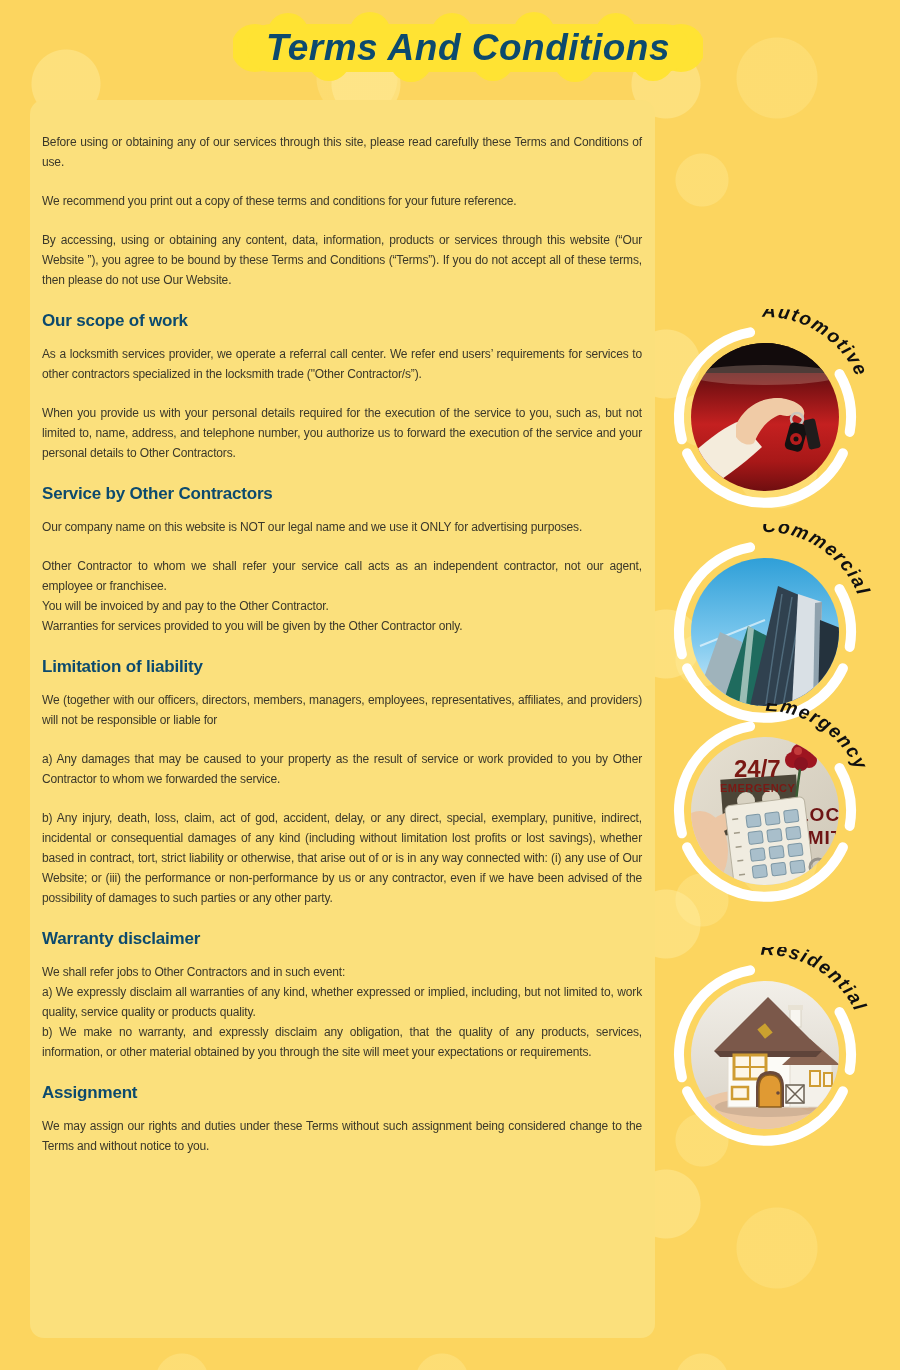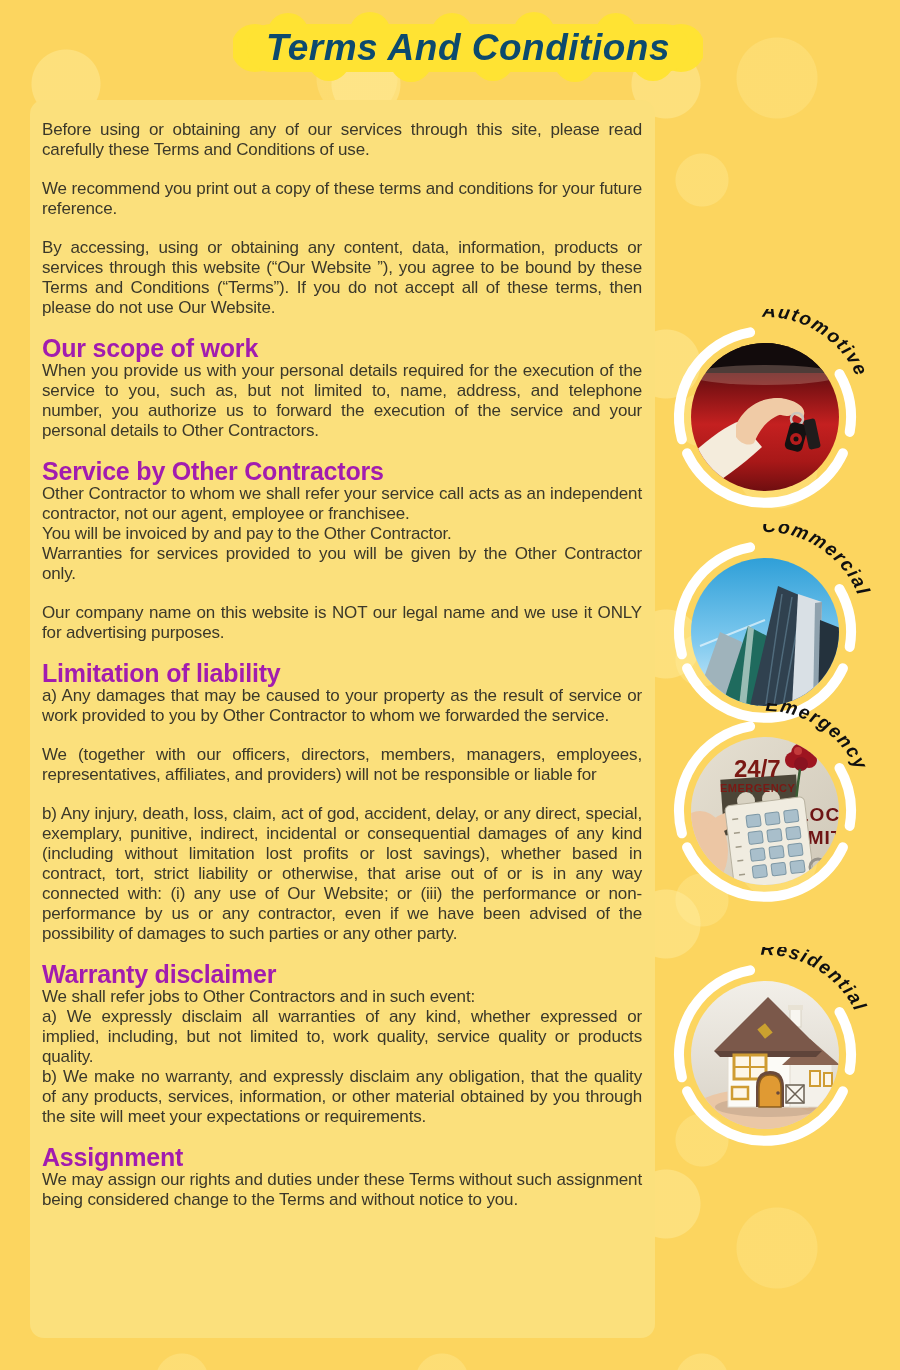"Before using or obtaining any" .panel p { font-size: 17px -> 12px; margin: 0 0 19px -> 12px 0 19px }
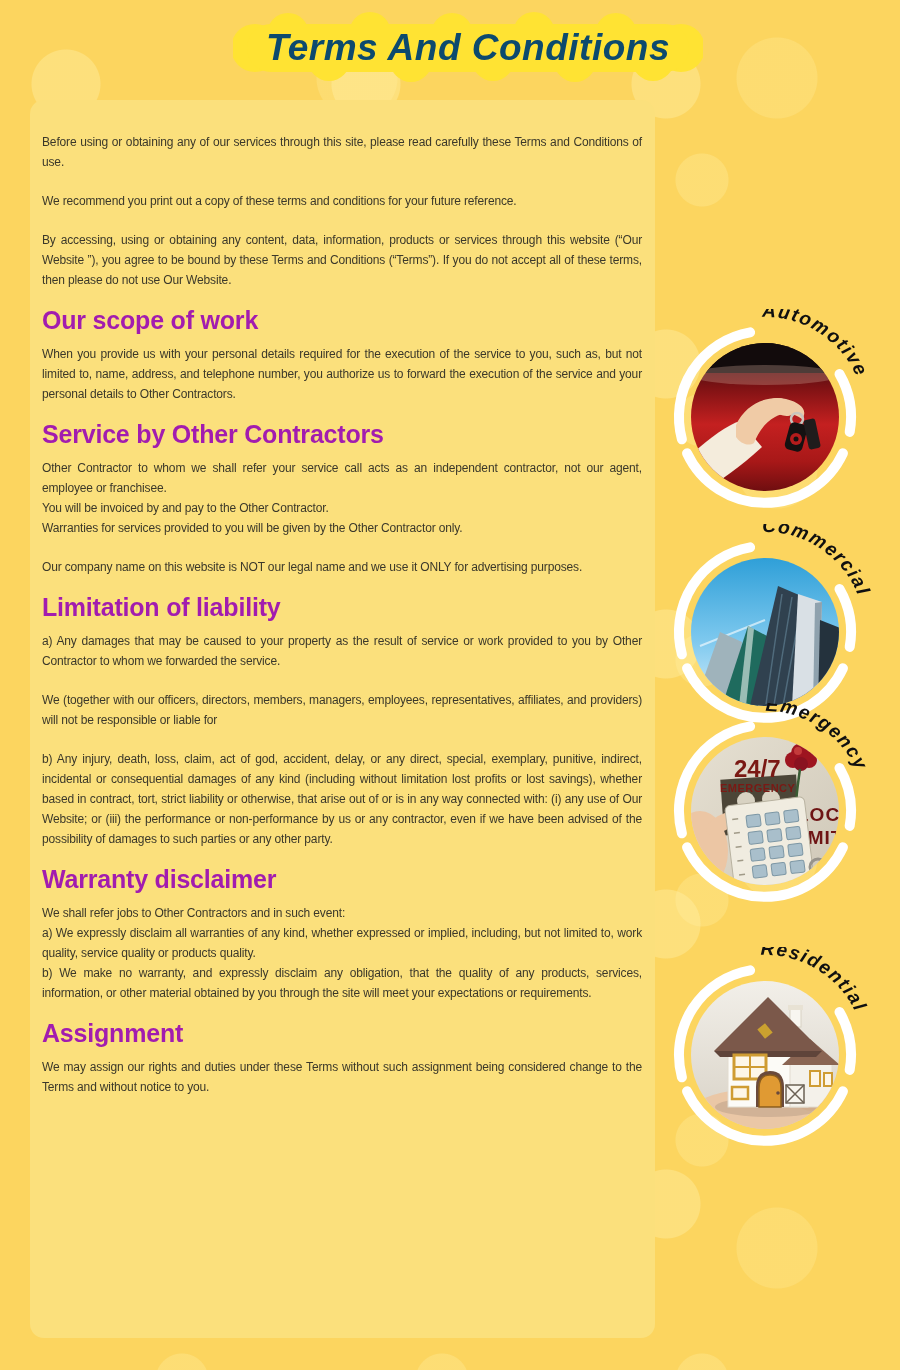"Our scope of work" .panel h2 { color: #a21caf -> #0c4a6e; font-size: 25px -> 17px }
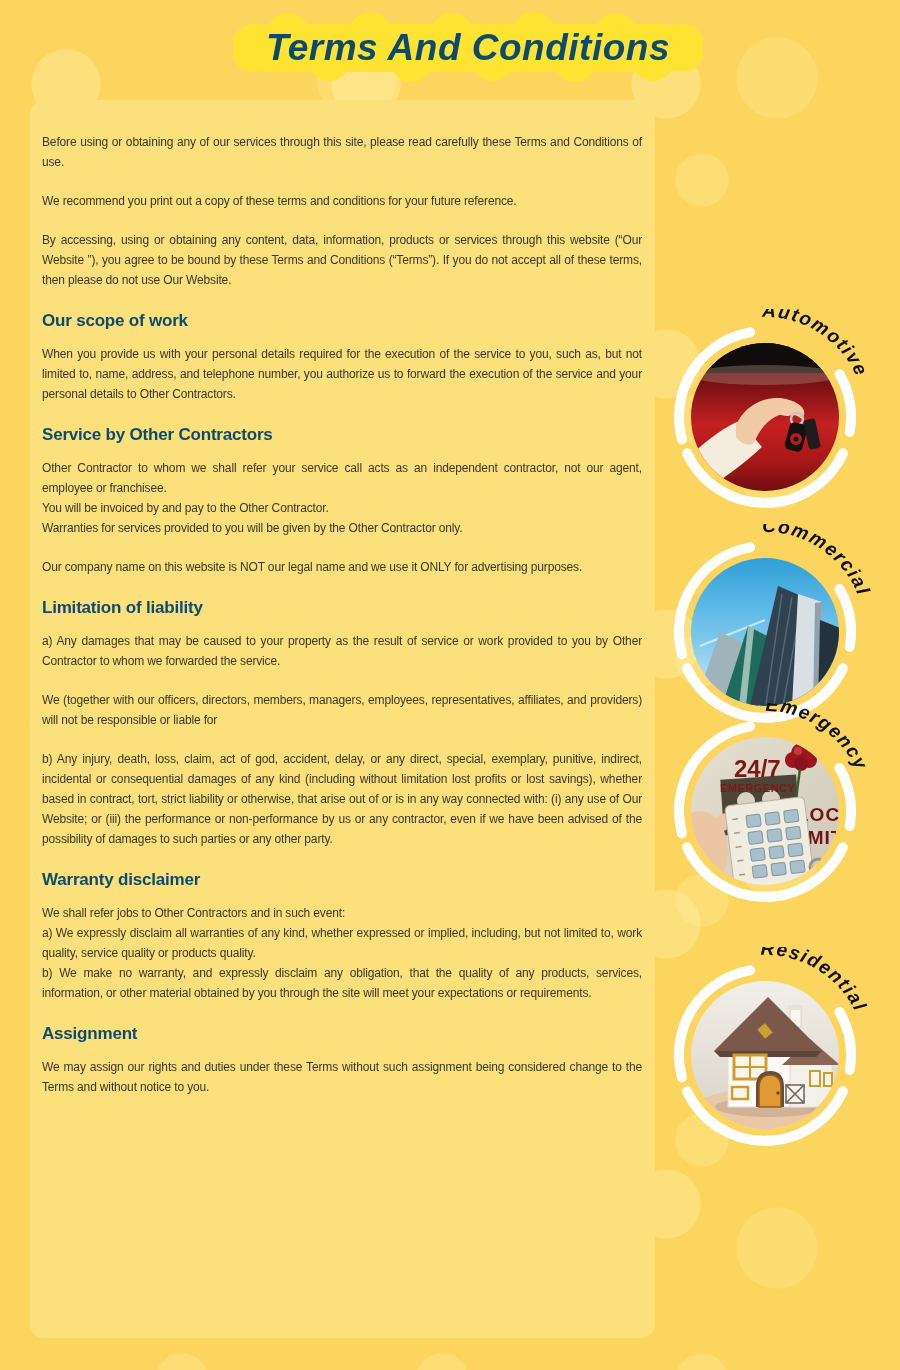"As a locksmith services provider," p { html: none -> <p>As a locksmith services provider, we operate a referral call center. We refer end users’ requirements for services to other contractors specialized in the locksmith trade ("Other Contractor/s”).</p> }
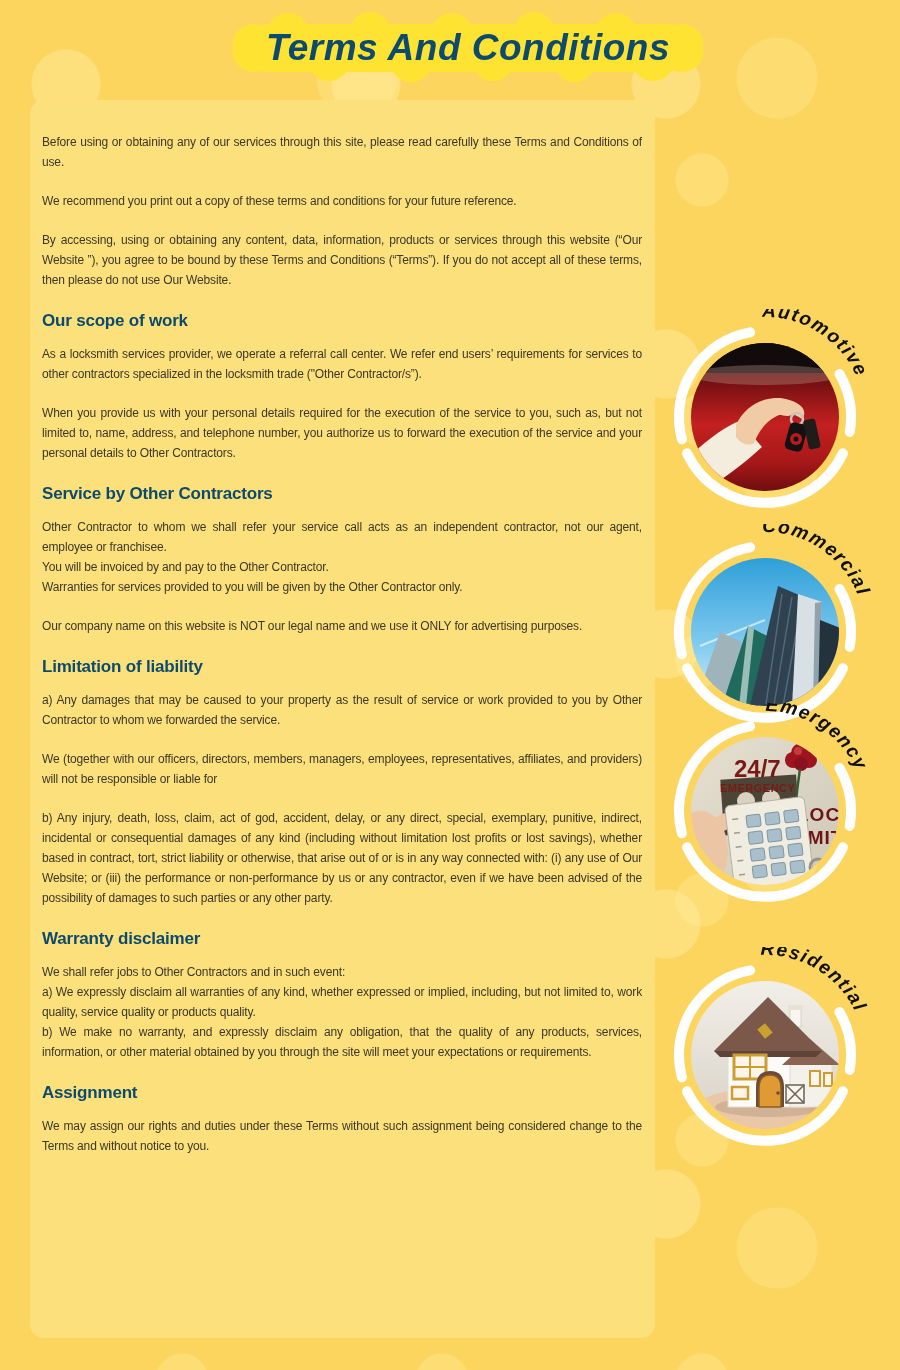"Other Contractor to whom we" p { order: before "Our company name on this" -> after "Our company name on this" }
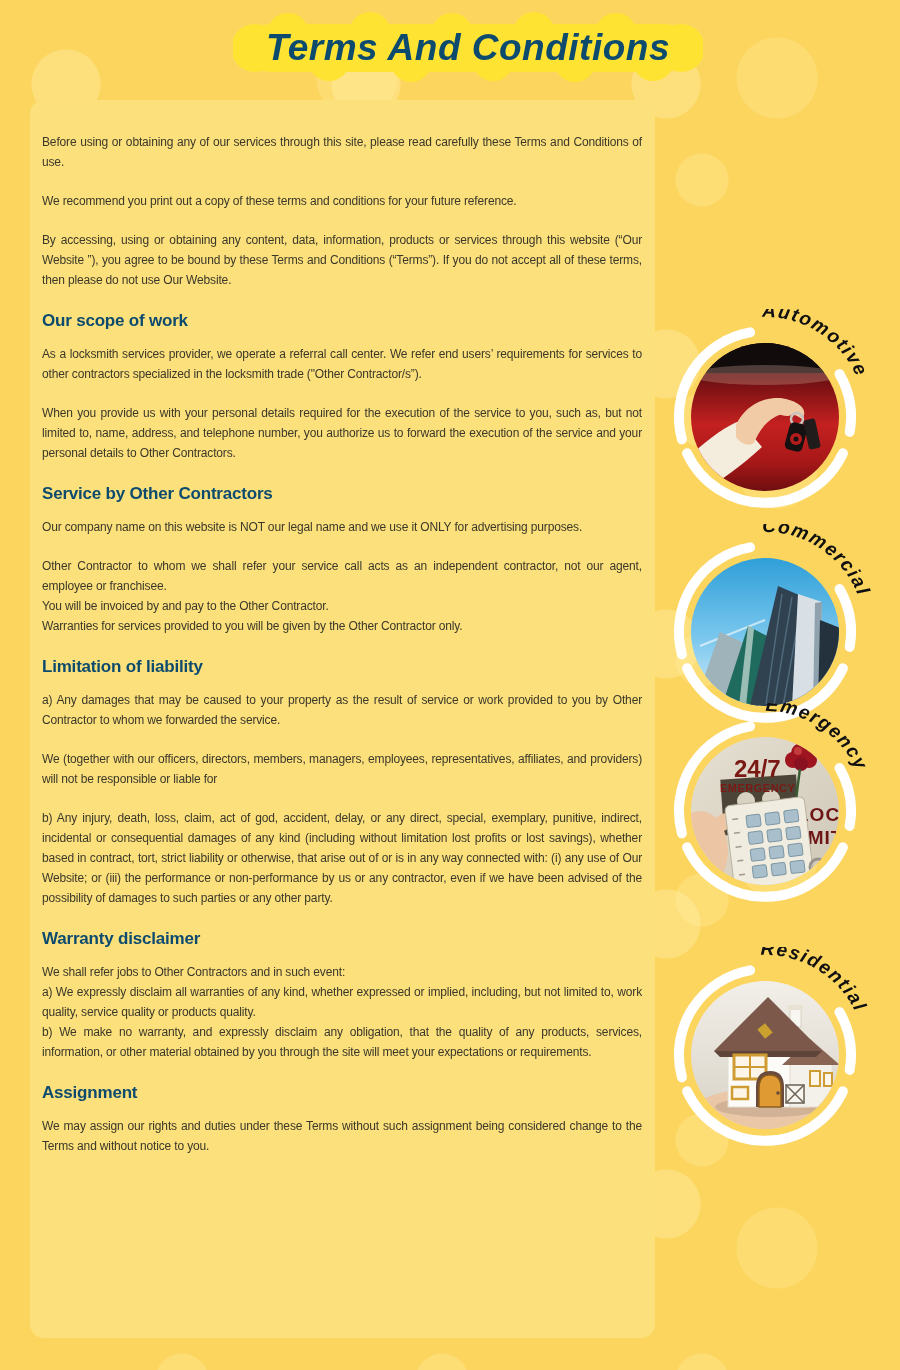"a) Any damages that may" p { order: before "We (together with our officers," -> after "We (together with our officers," }
